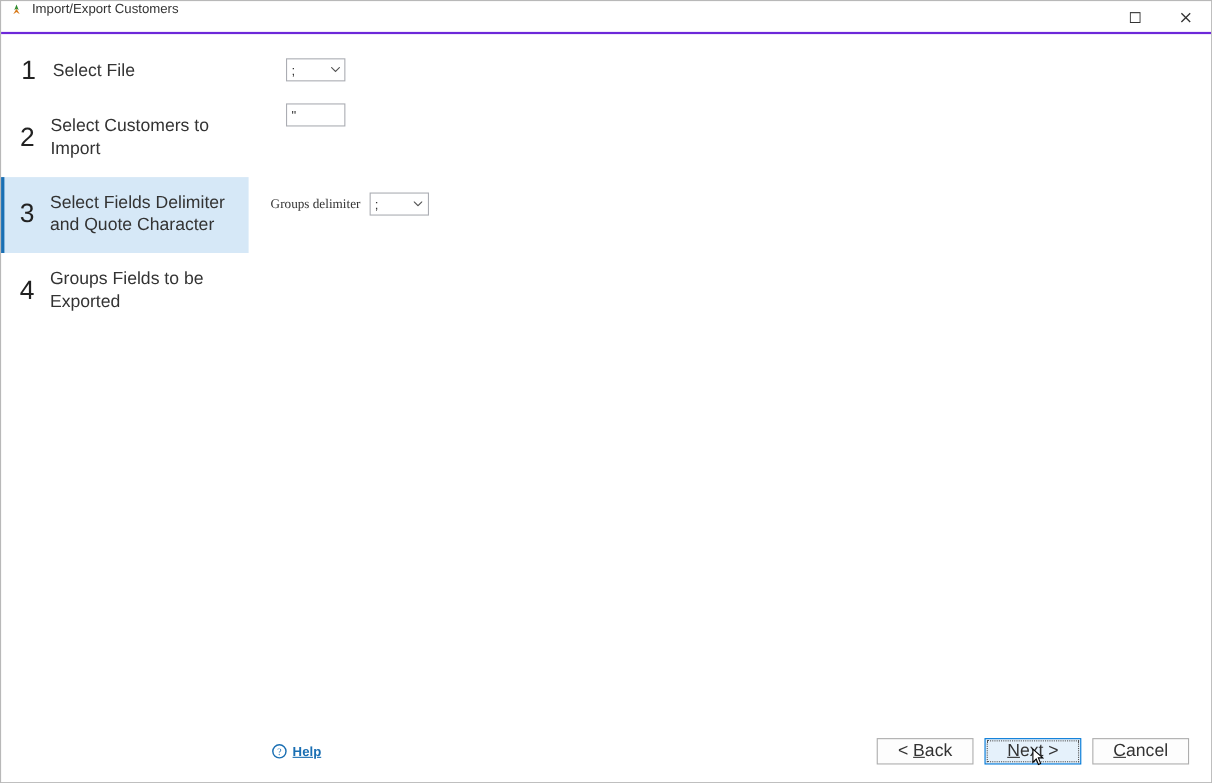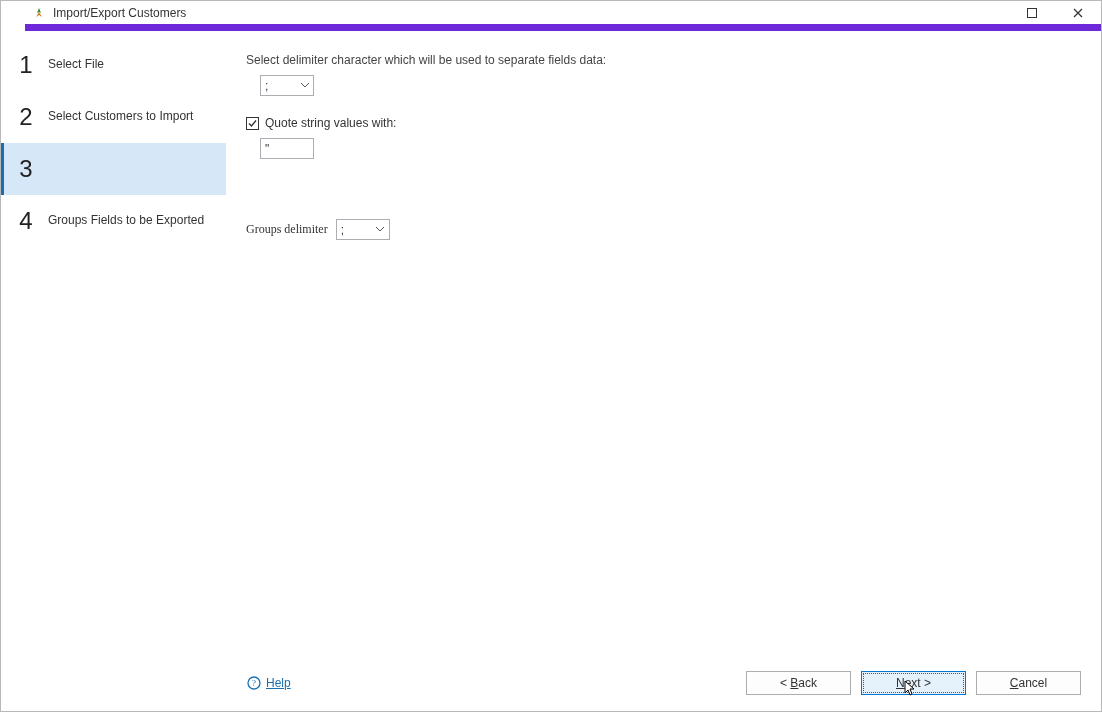"Import/Export Customers" .titlebar { align-items: center -> none; border-bottom: 7px solid #6d28d9 -> 2px solid #6d28d9; margin-left: 24px -> none }
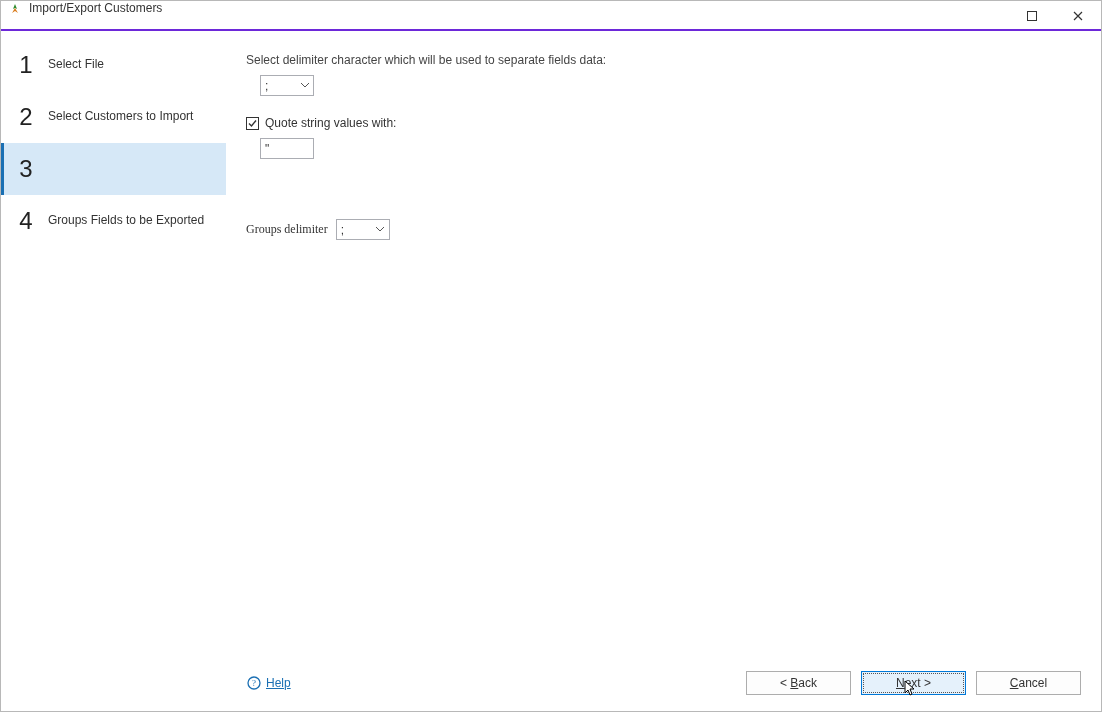"Select File" .step-label { font-size: 12px -> 16px }
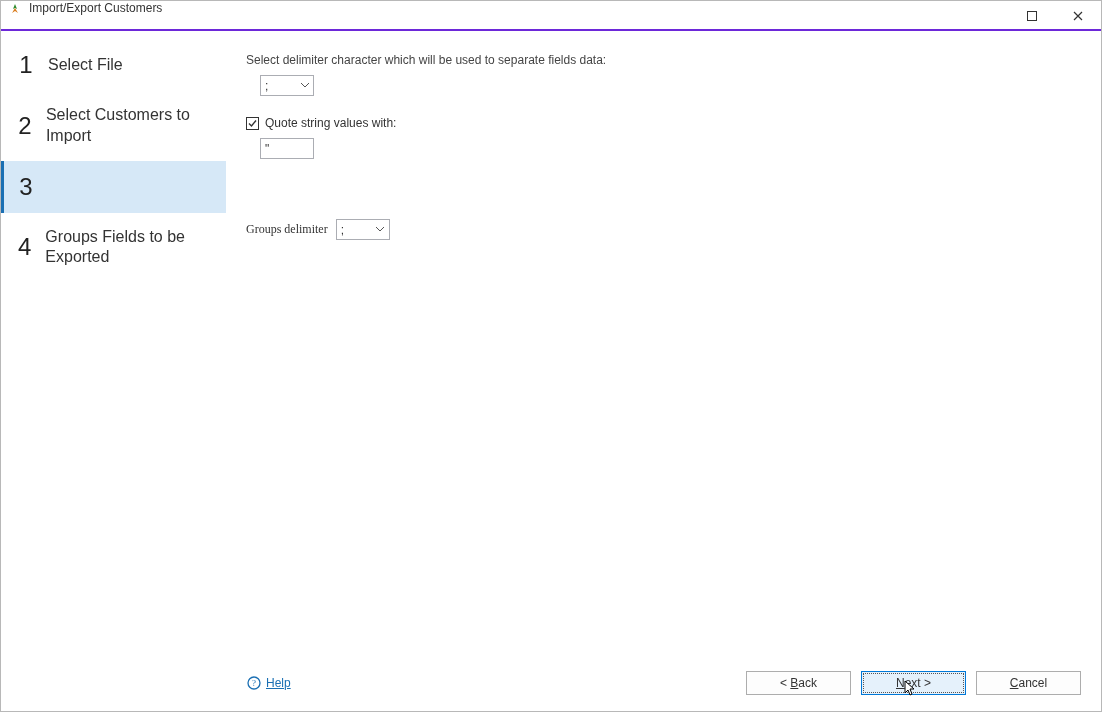"Select delimiter character which will" div.instr { html: <div>Select delimiter character which will be used to separate fields data:</div> -> none }
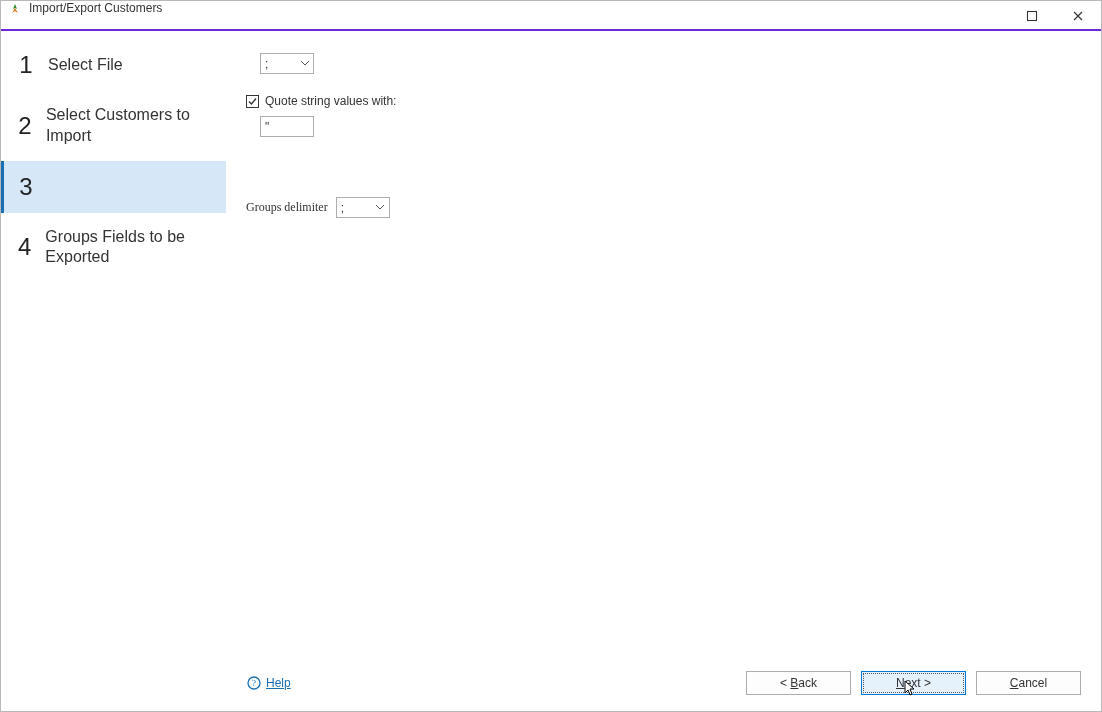"Quote string values with:" div.row { html: <div> <span> <svg> <path></path> </svg> </span> <span>Quote string values with:</span> </div> -> none }
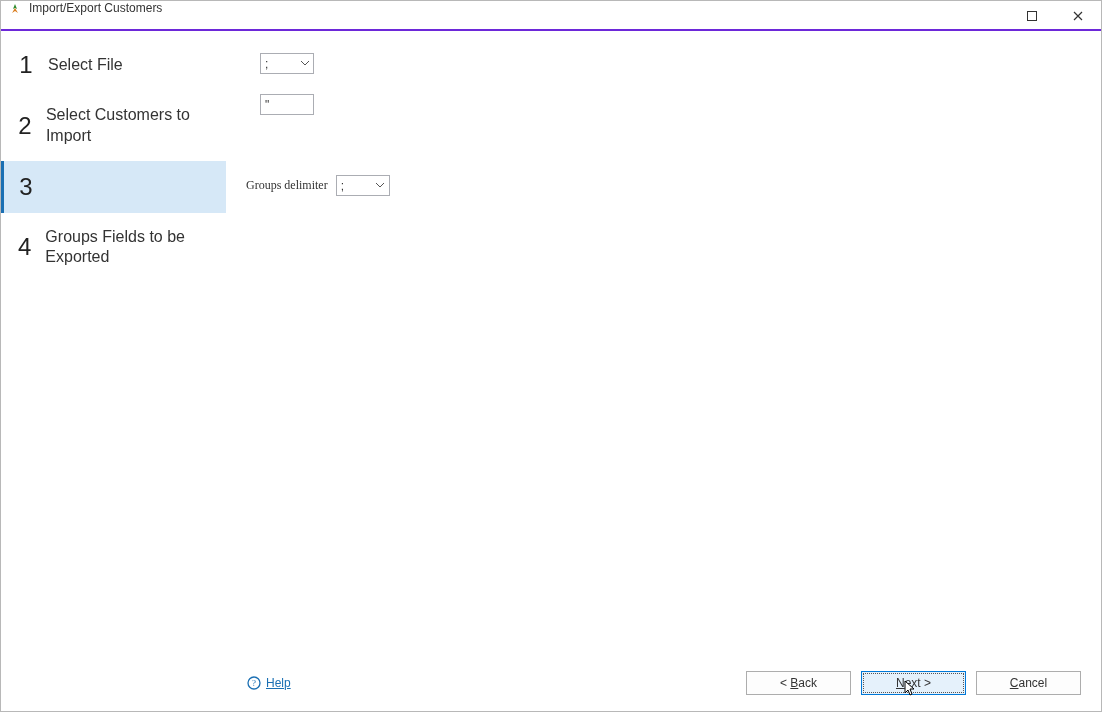"Select Fields Delimiter and Quote" div.step-label { html: none -> <div>Select Fields Delimiter and Quote Character</div> }
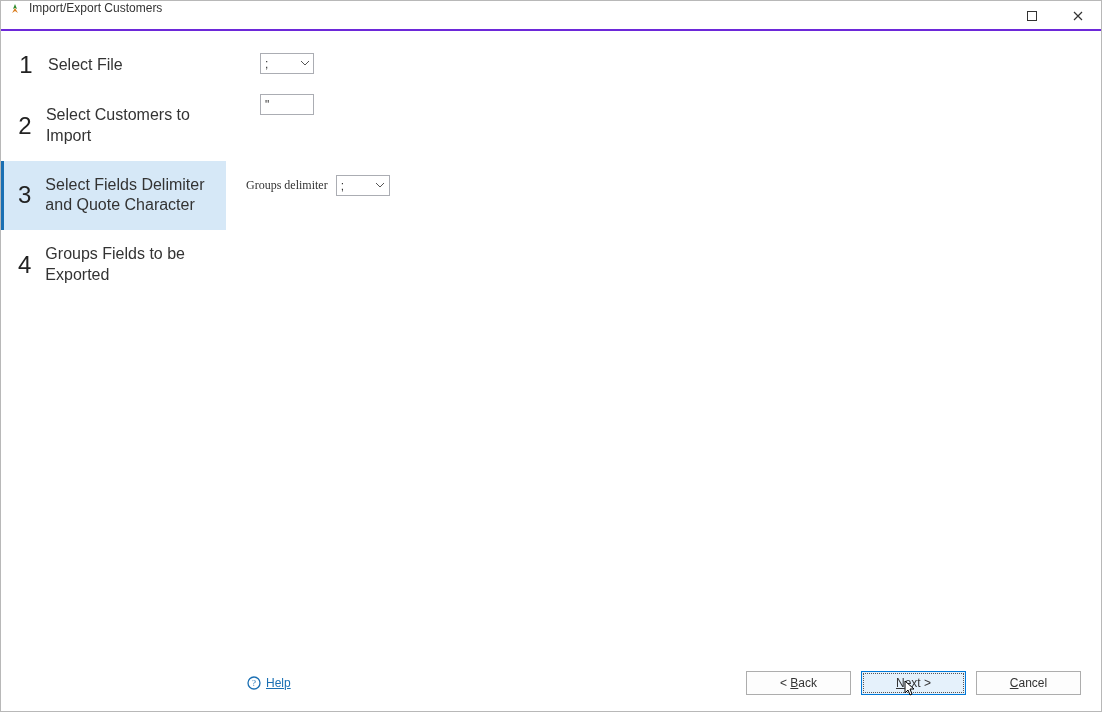"Help" .help-link .u { font-weight: none -> bold }
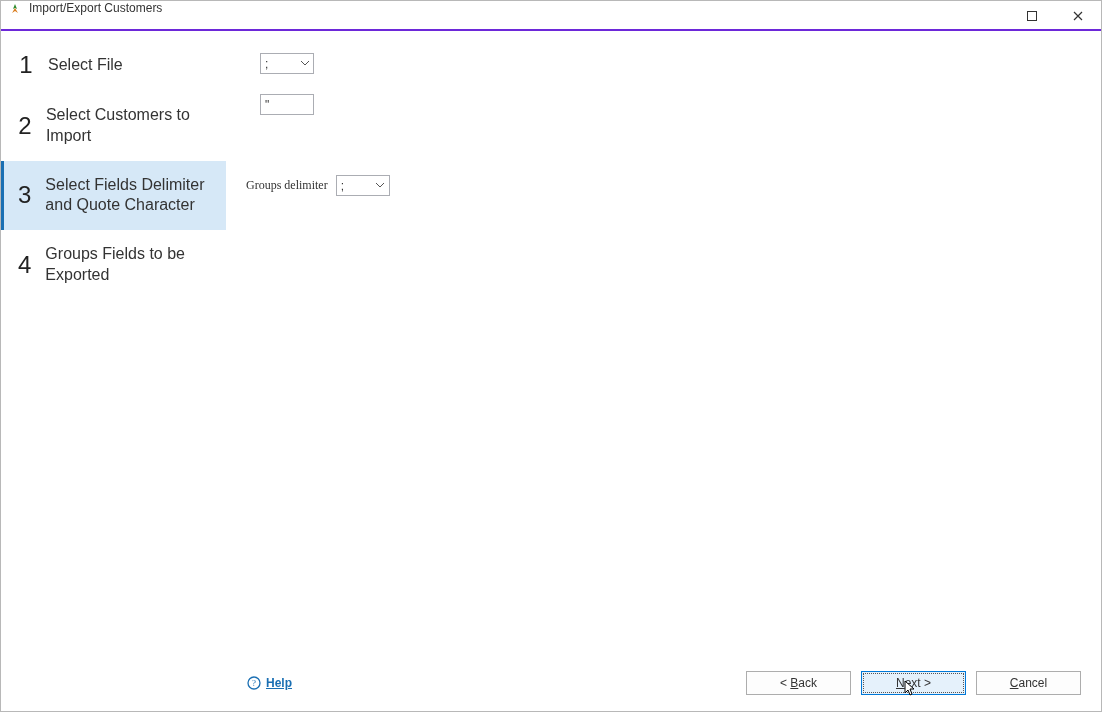"< Back" .btn { font-size: 12px -> 16px; width: 105px -> 88px }
